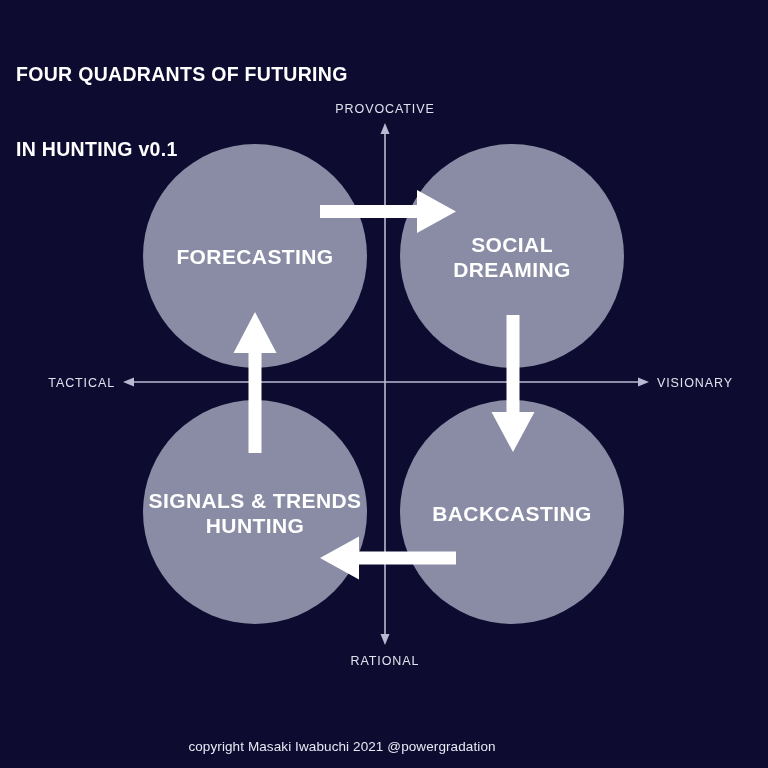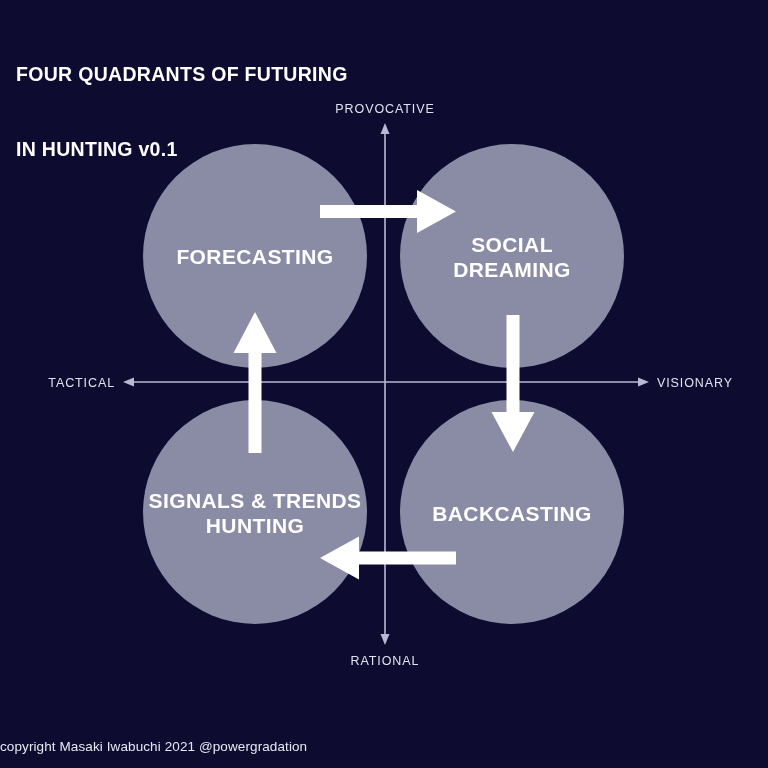"copyright Masaki Iwabuchi 2021" .footer-note { text-align: left -> center }
